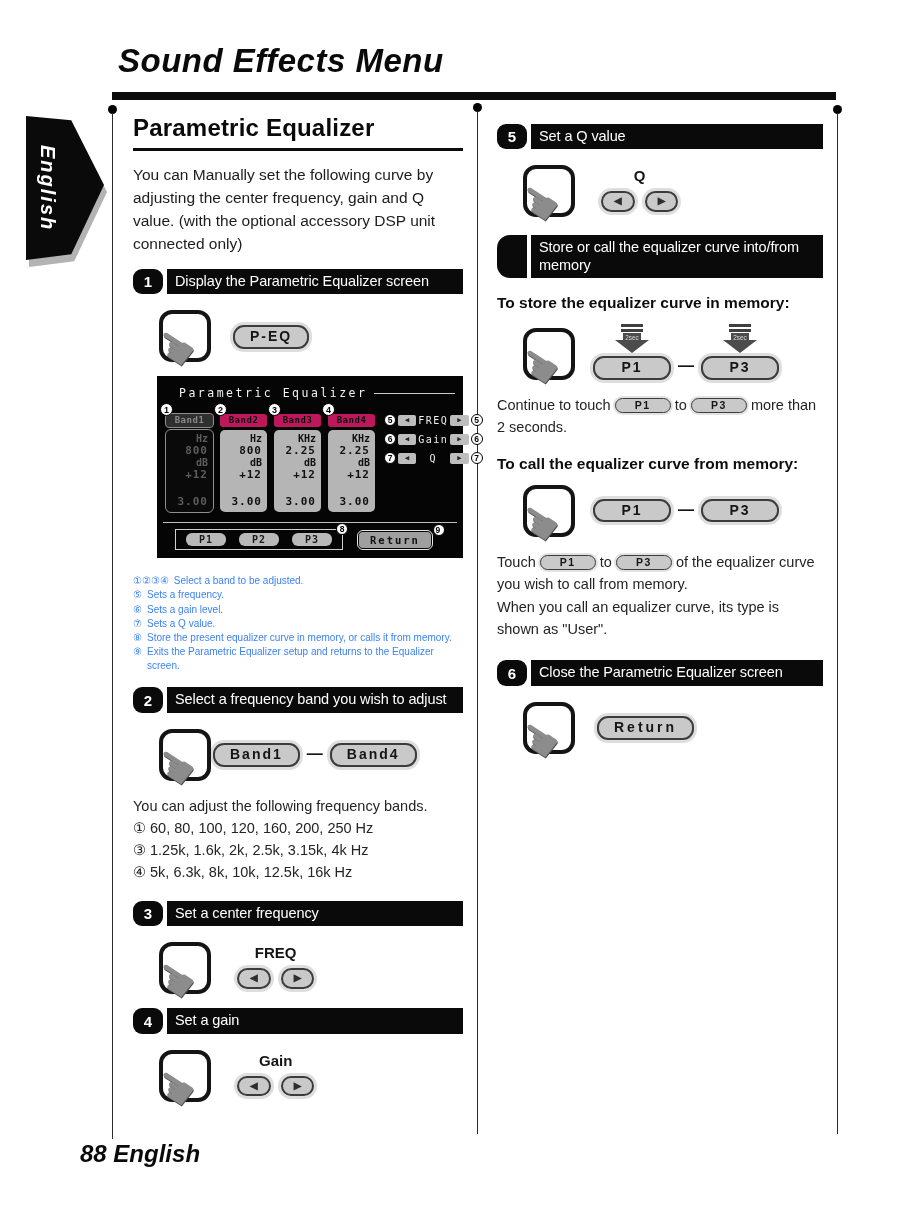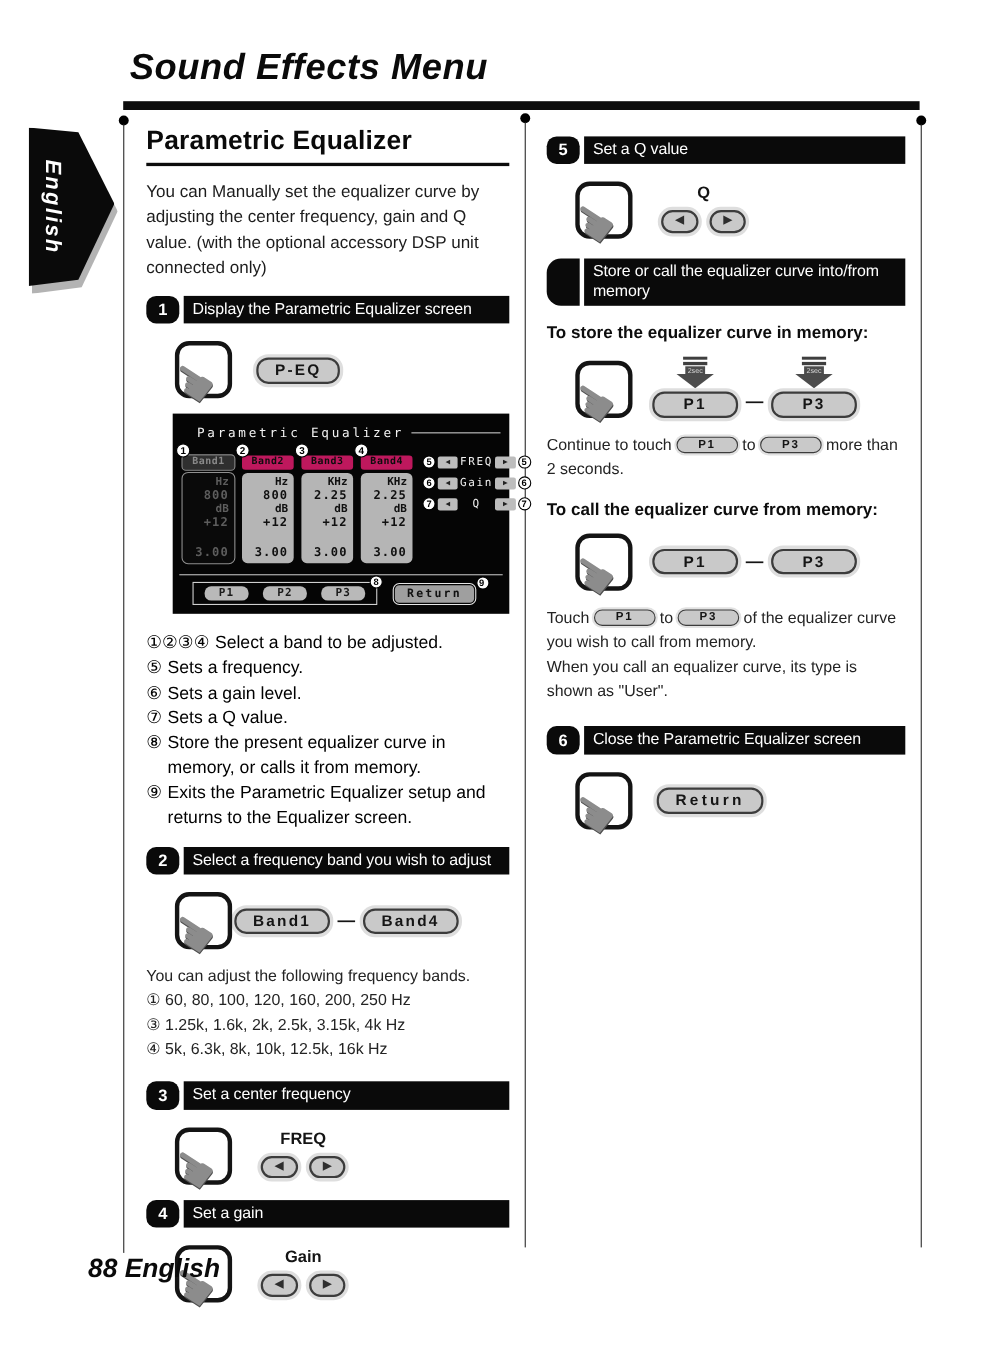"You can Manually set the" p.intro { text: equalizer -> following }
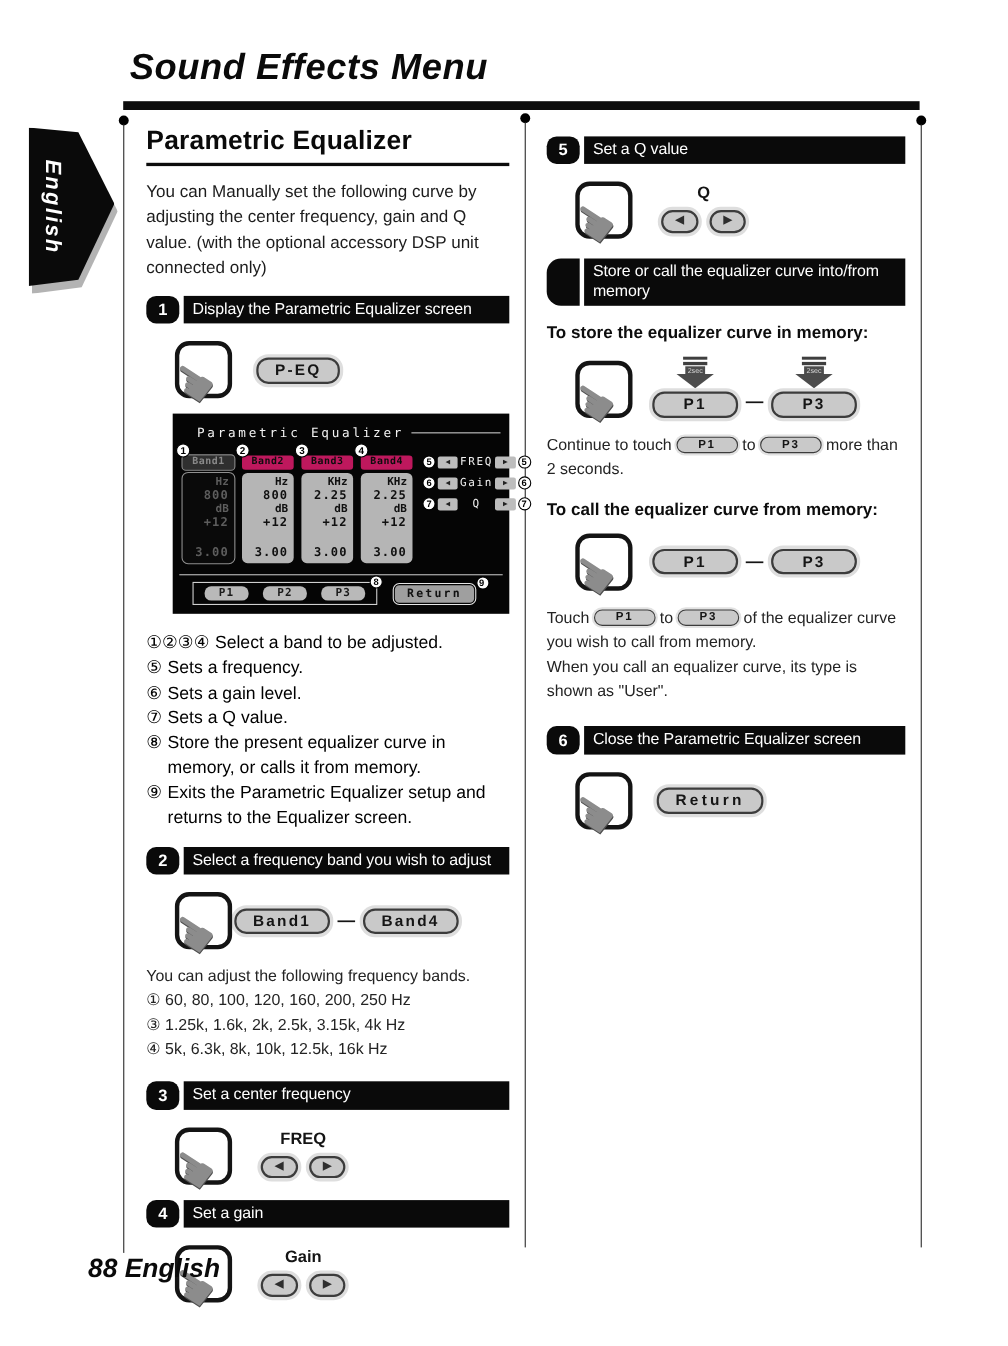"①②③④" .legend { color: #000000 -> #3b82f6; font-size: 16px -> 10px }
